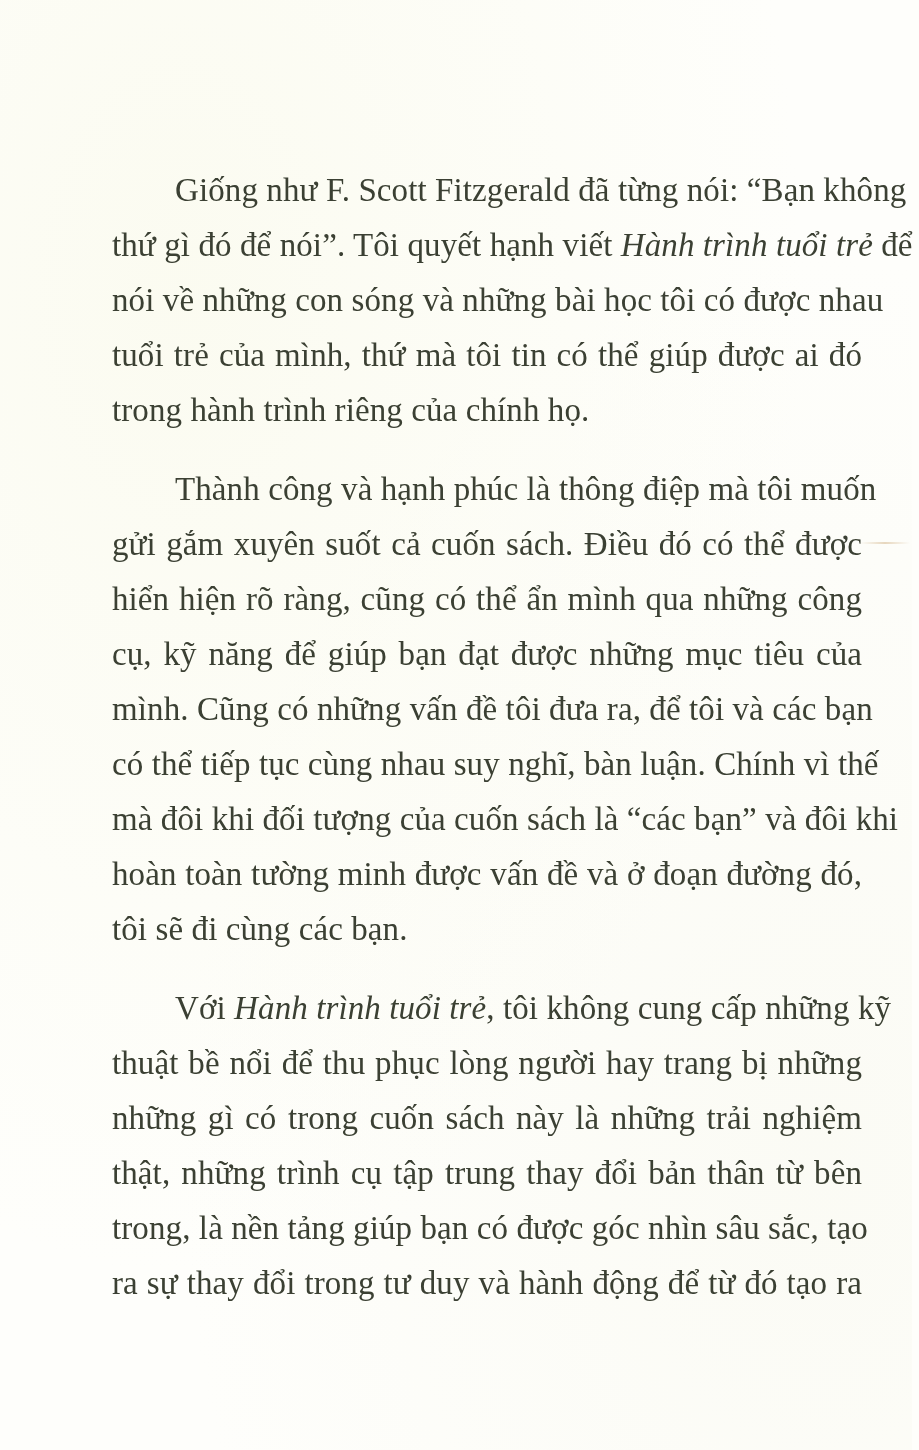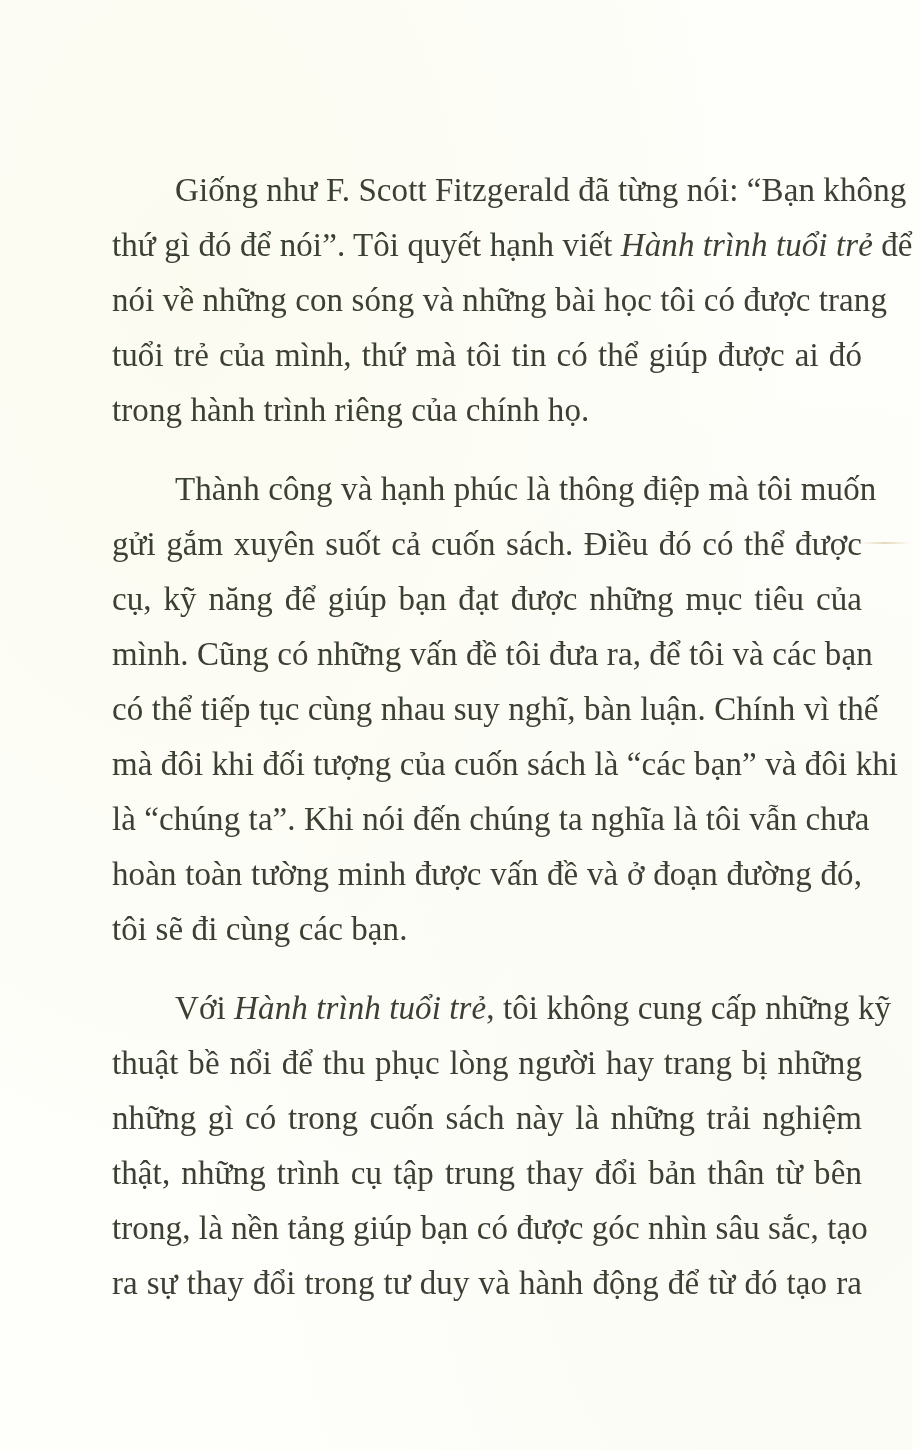"nói về những con sóng" span { text: trang -> nhau }
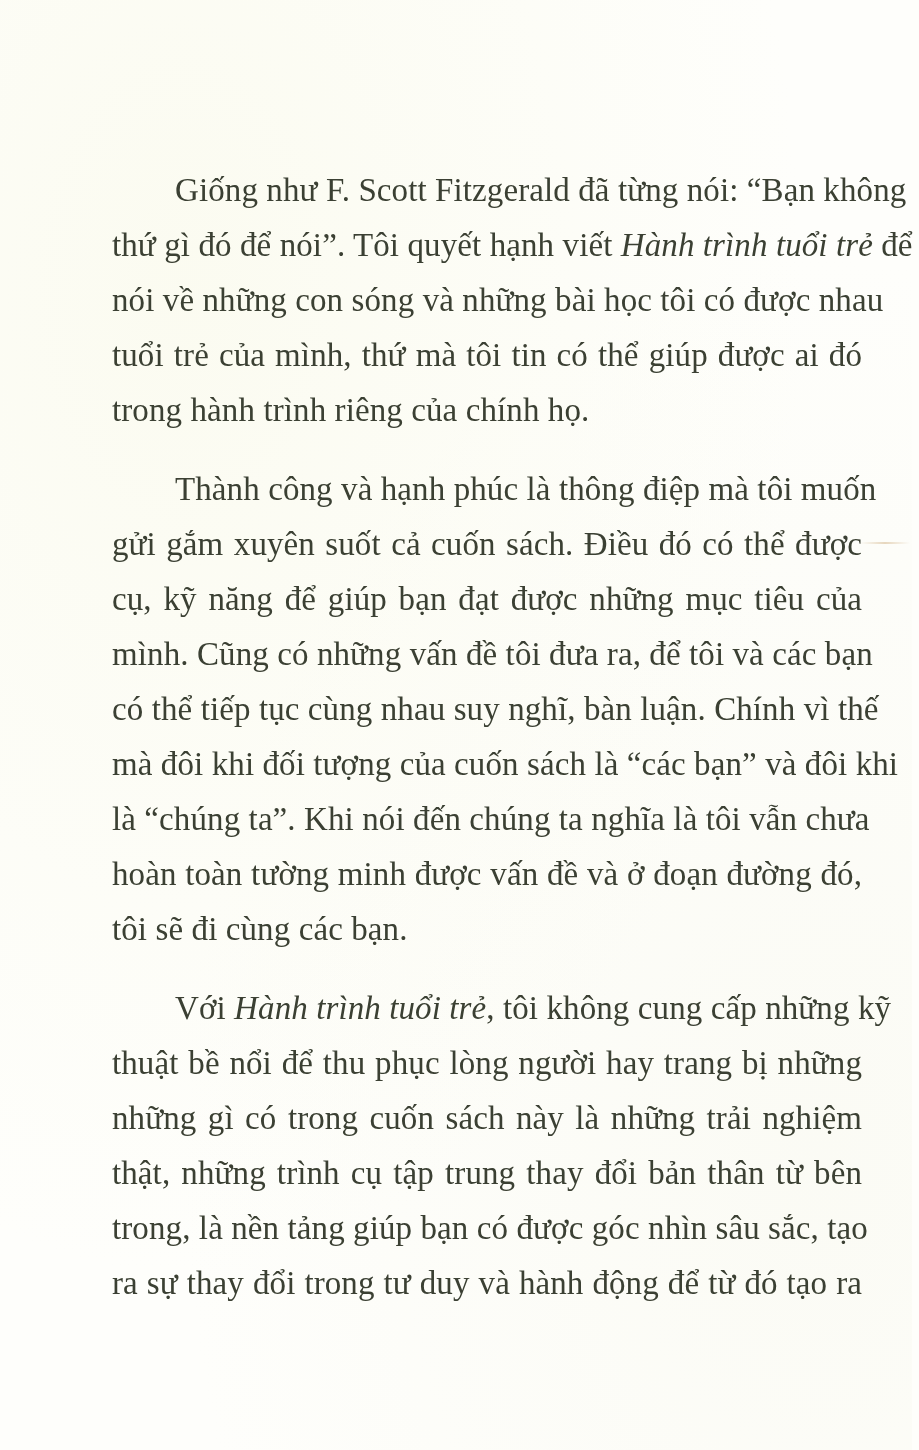"hiển hiện rõ ràng, cũng" span.line { html: none -> <span><span>hiển hiện rõ ràng, cũng có thể ẩn mình qua những công</span></span> }
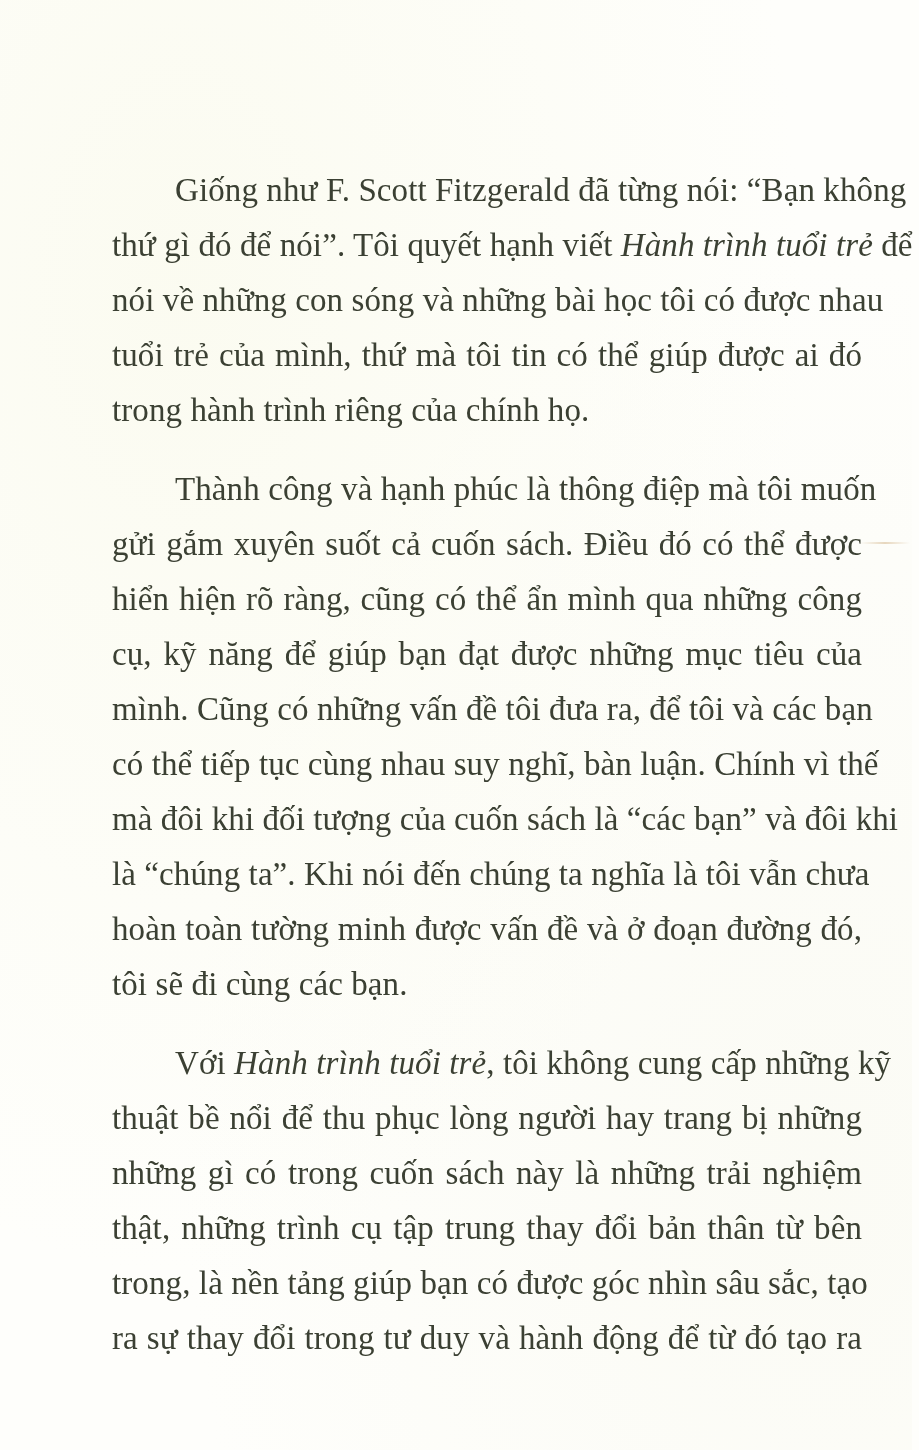"là “chúng ta”. Khi nói" span.line { html: <span><span>là “chúng ta”. Khi nói đến chúng ta nghĩa là tôi vẫn chưa</span></span> -> none }
